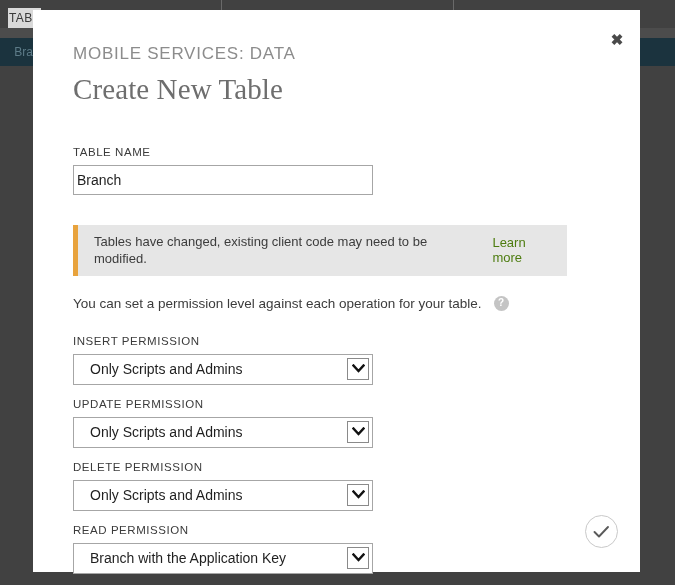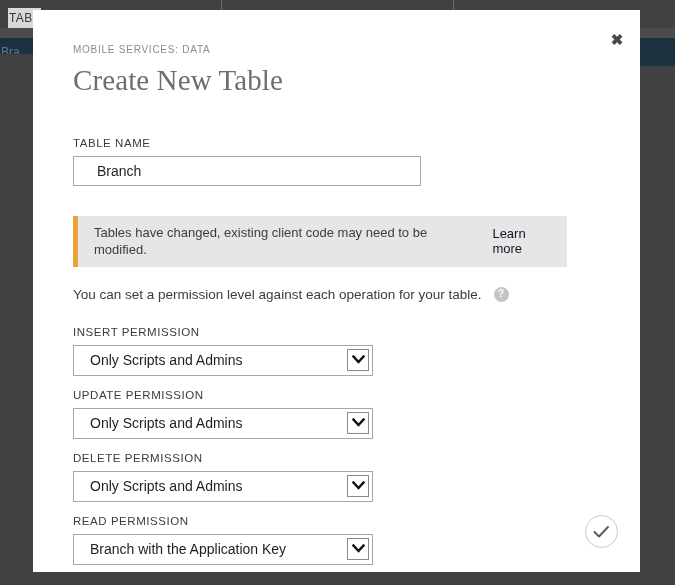"Bra" #bg-left-row { height: 16px -> 28px; text-align: none -> right }
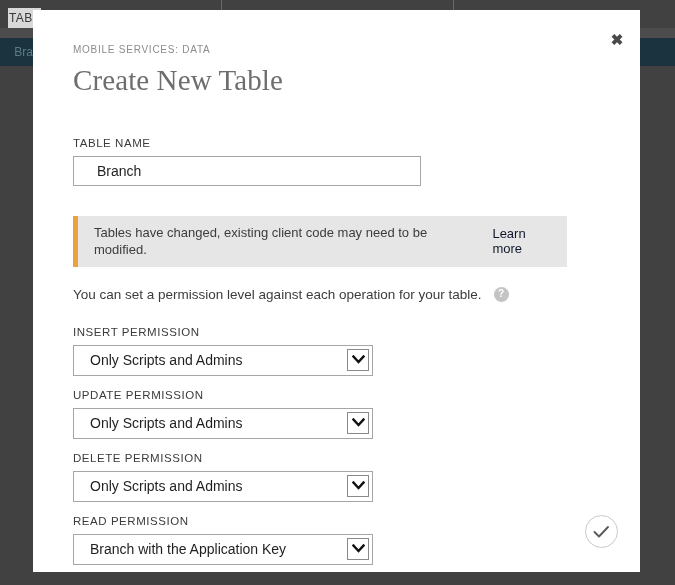"MOBILE SERVICES: DATA" #eyebrow { font-size: 10px -> 17px }
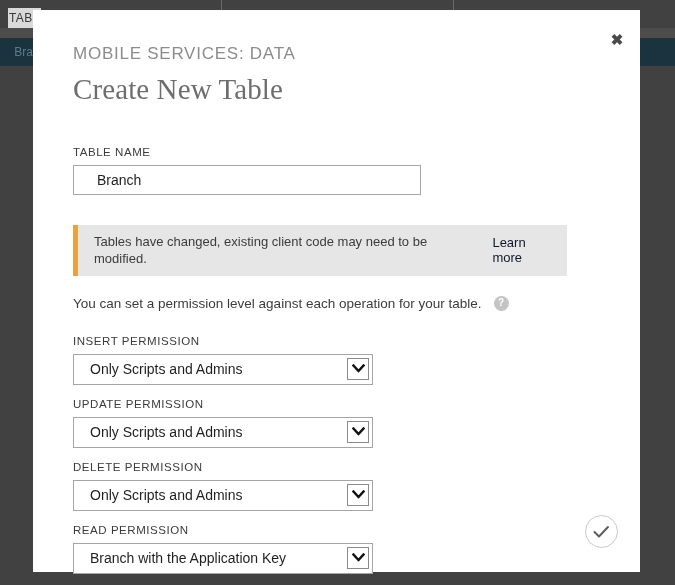"Branch" .text-input { padding: 0 23px -> 0 3px; width: 348px -> 300px }
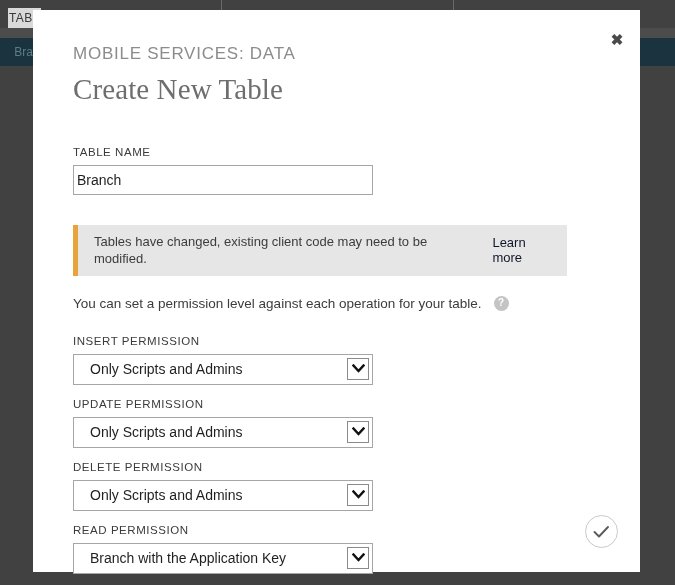"Learn more" #warning-link { color: #0f172a -> #4d7c0f }
